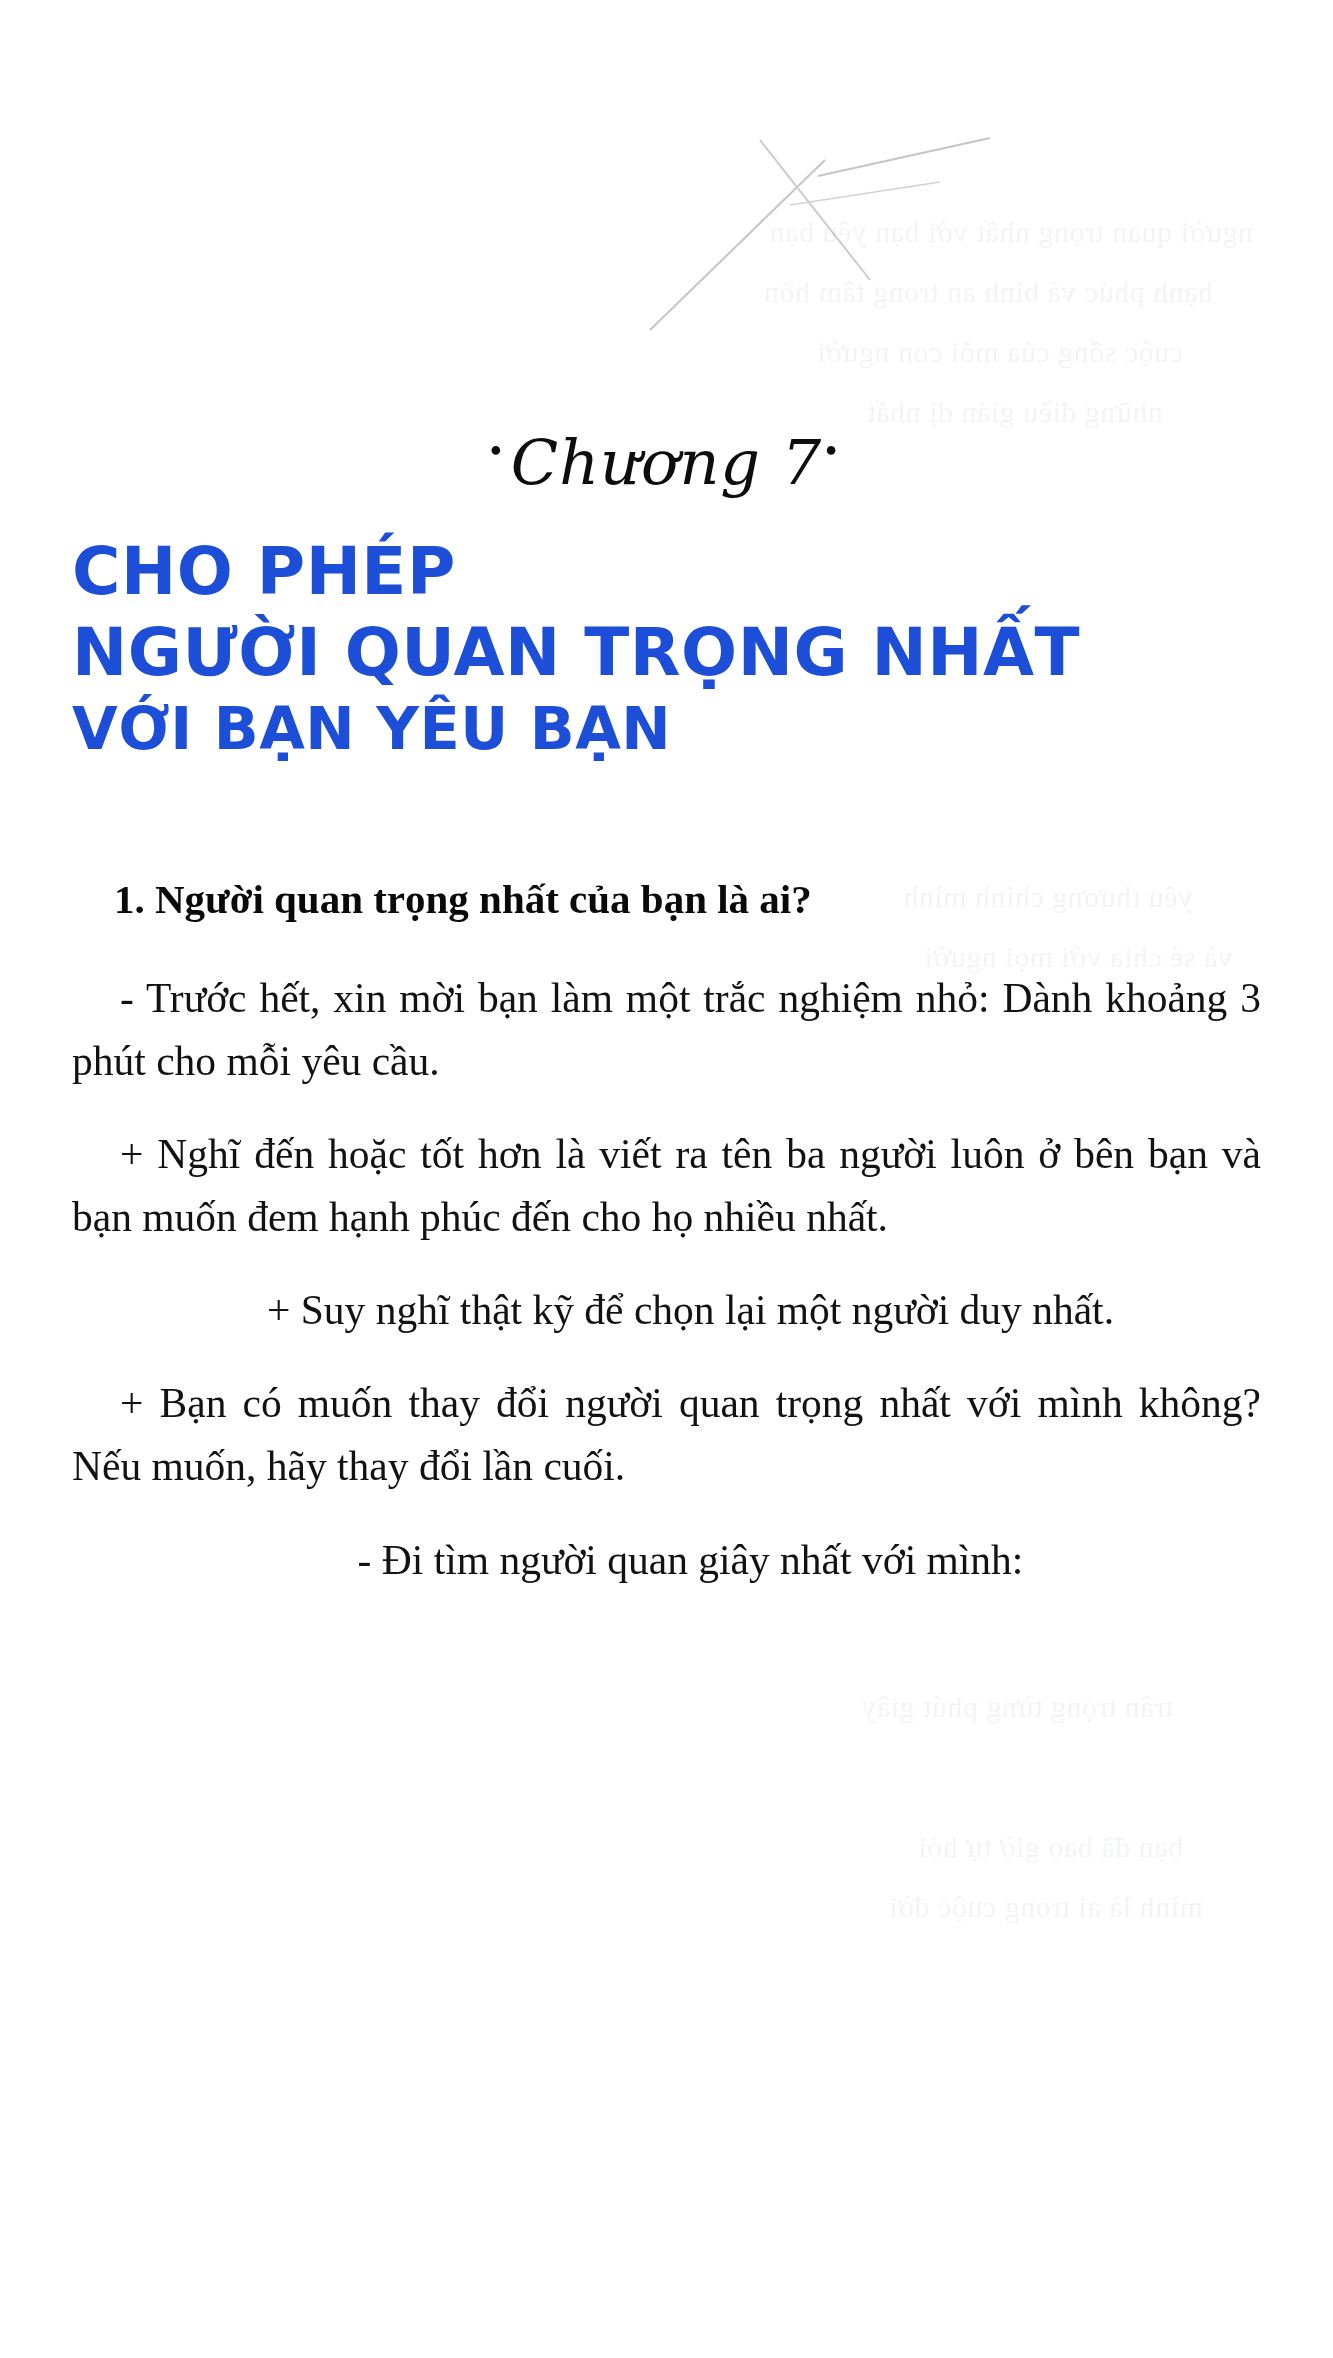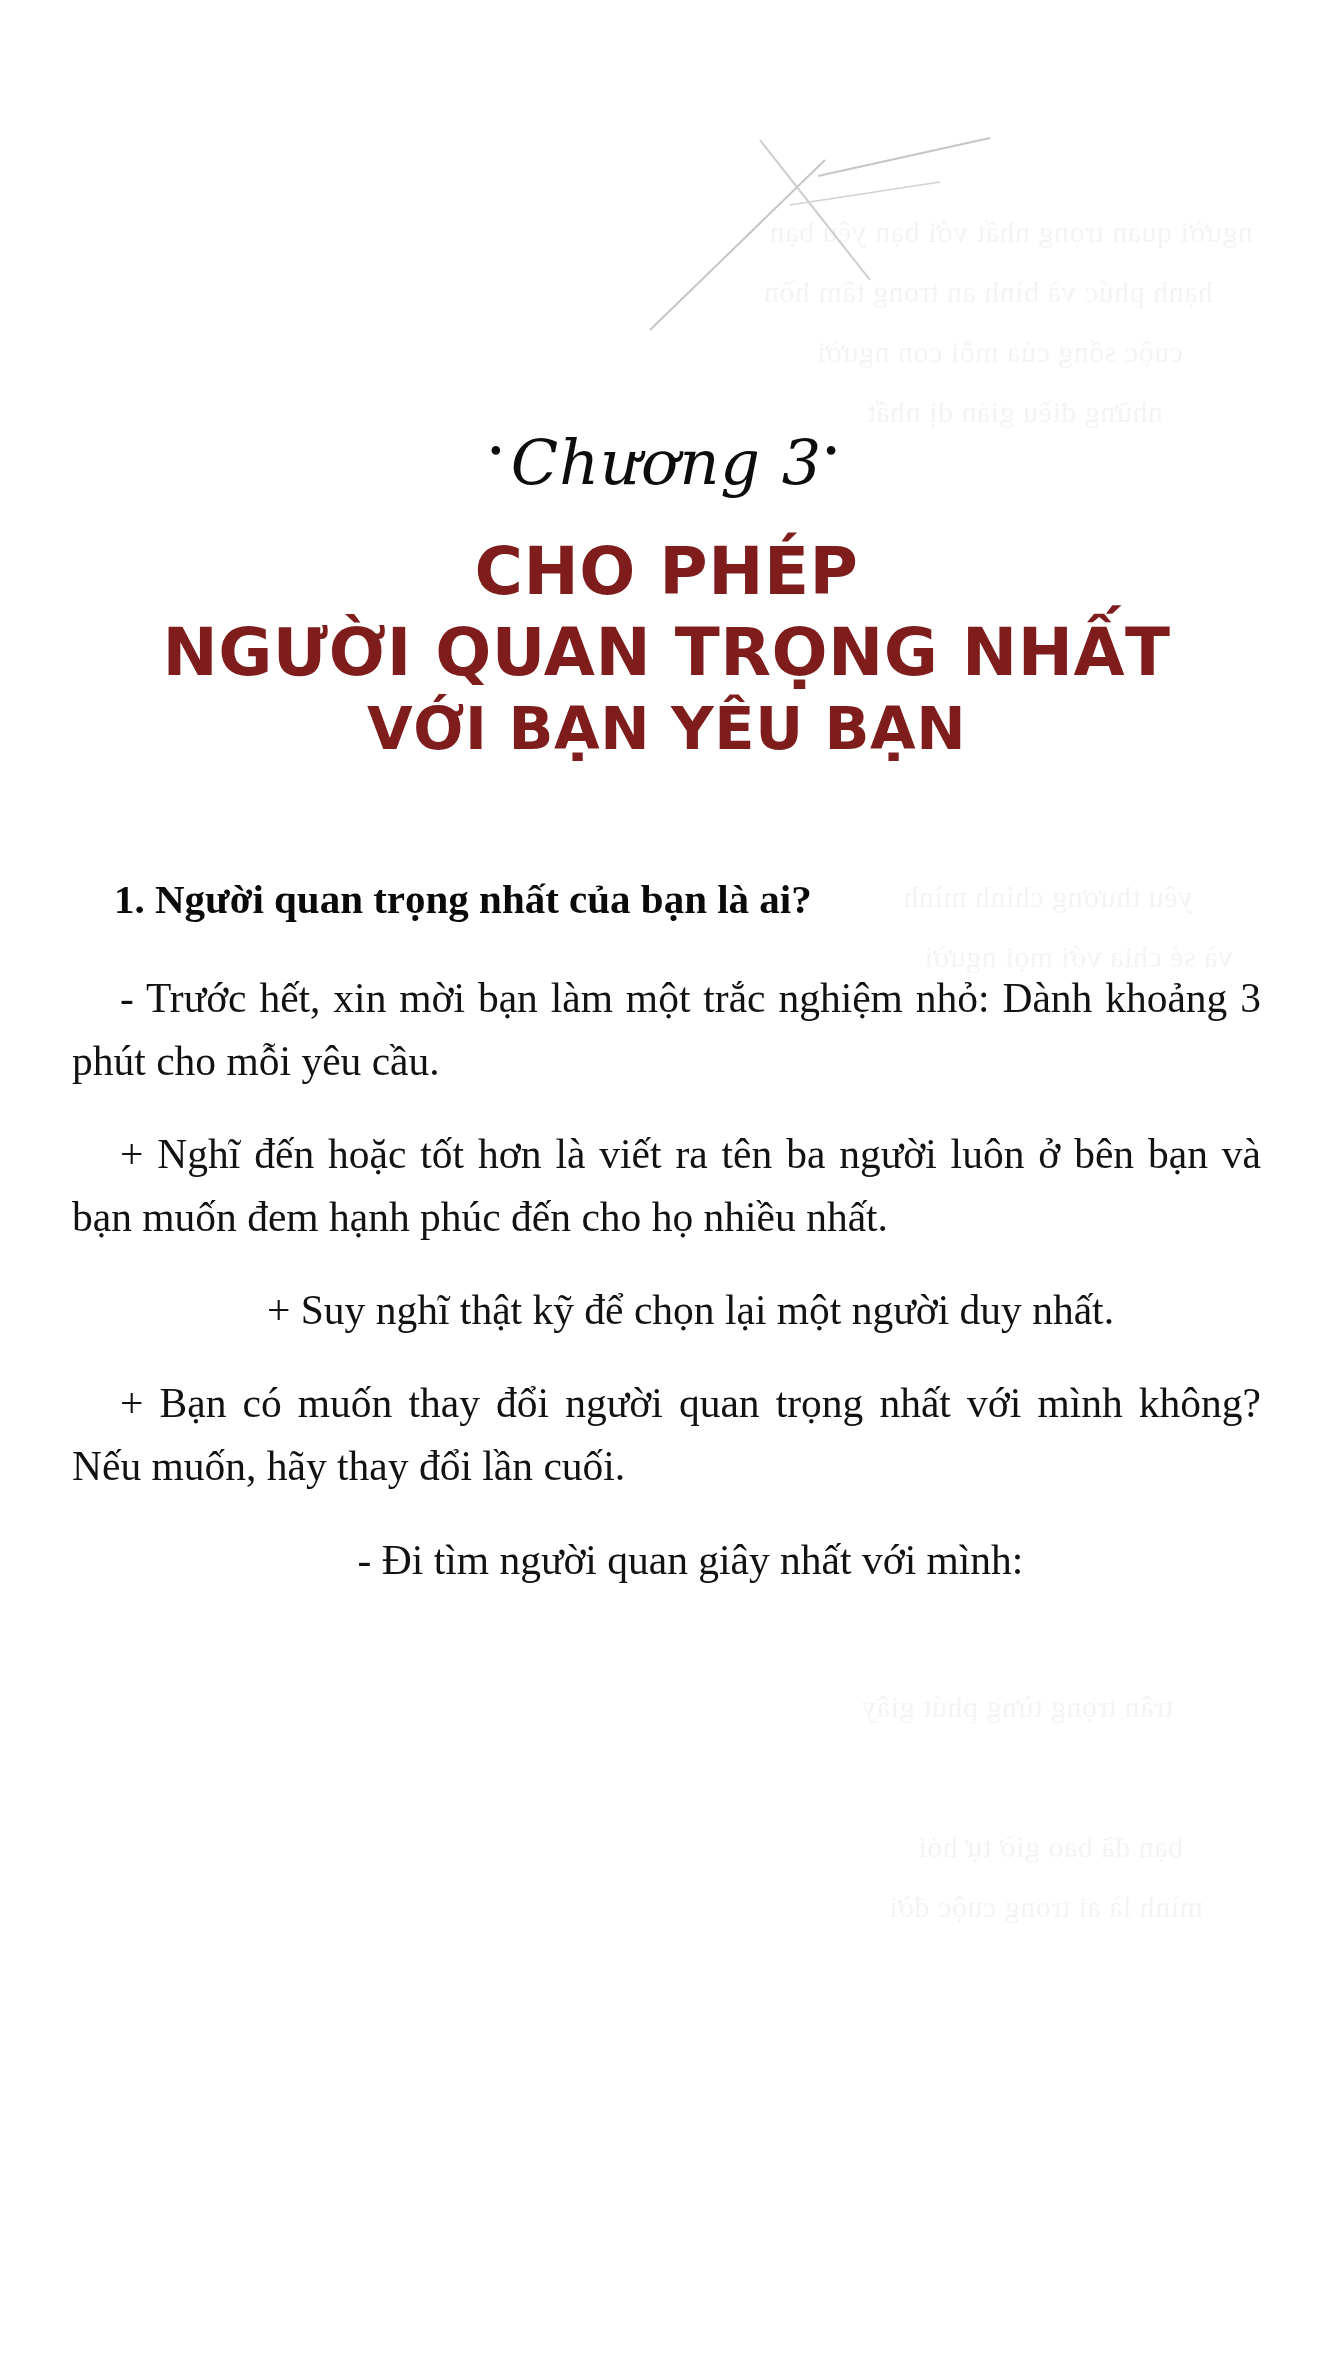"Chương 3" span { text: 3 -> 7 }
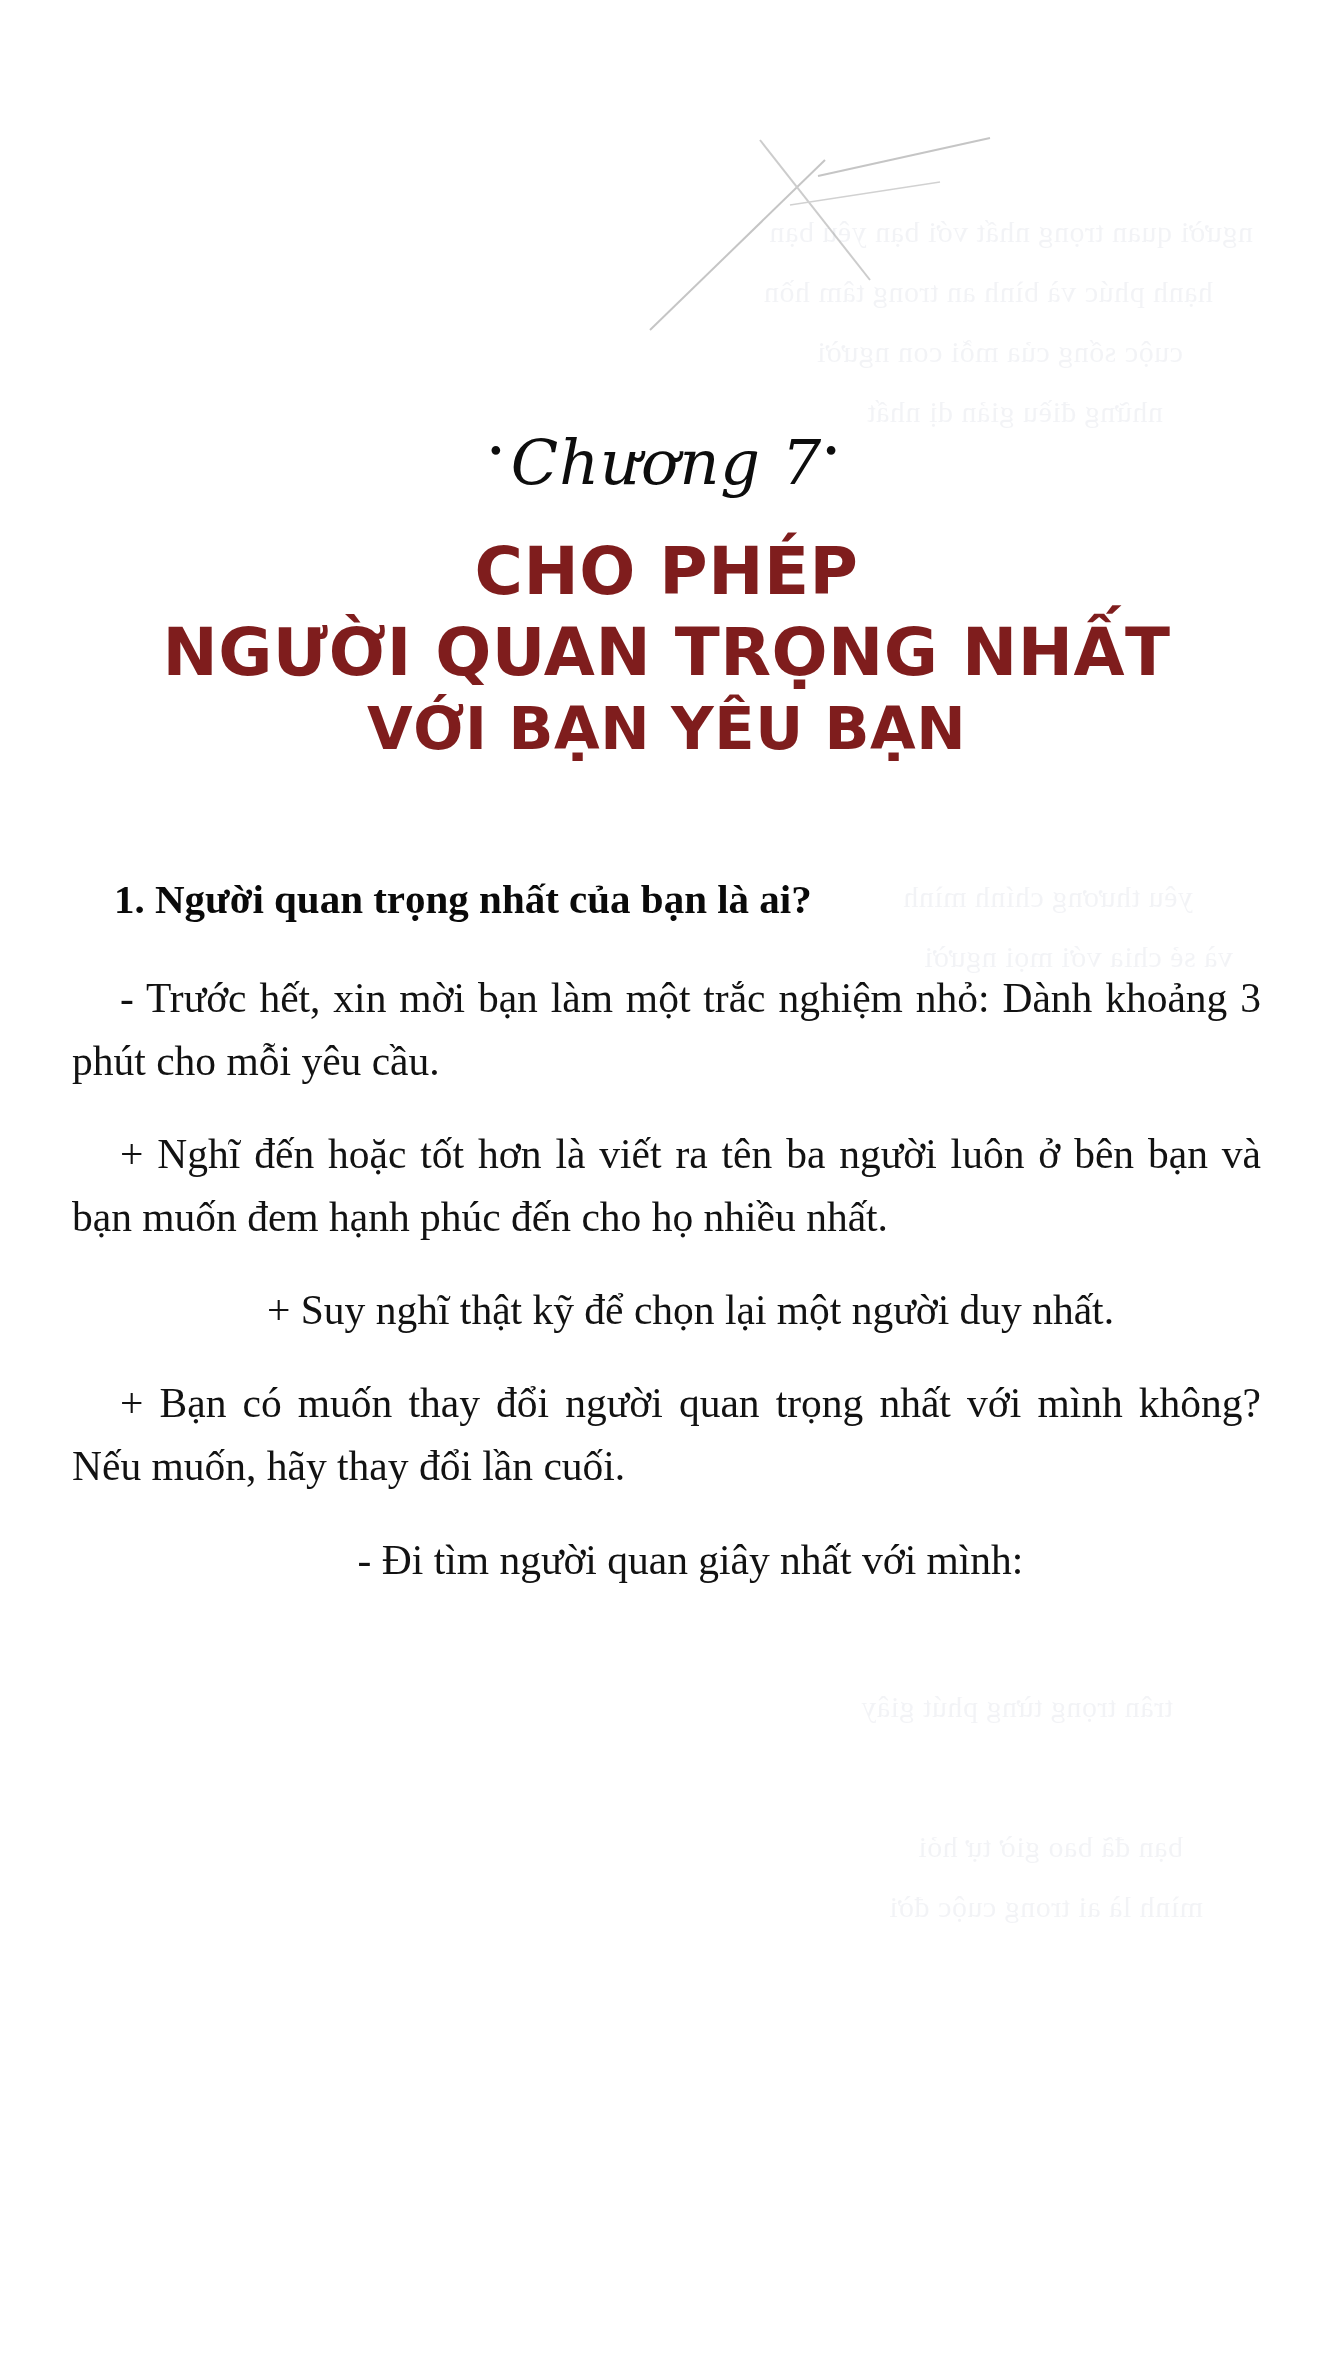"CHO PHÉP" .chapter-title { color: #7f1d1d -> #1d4ed8; text-align: center -> none }
